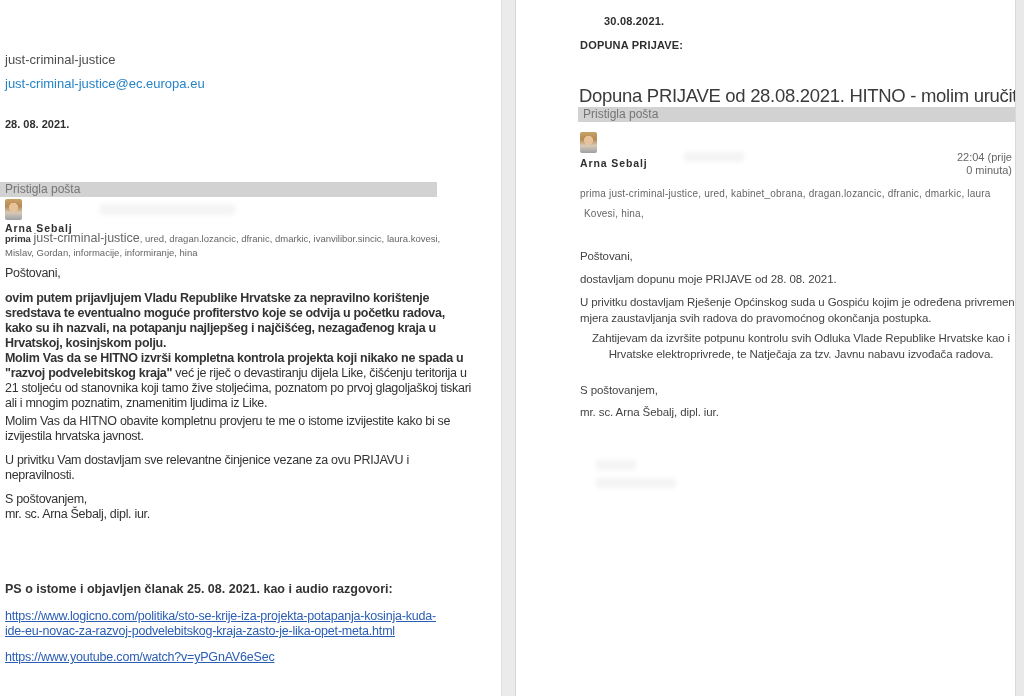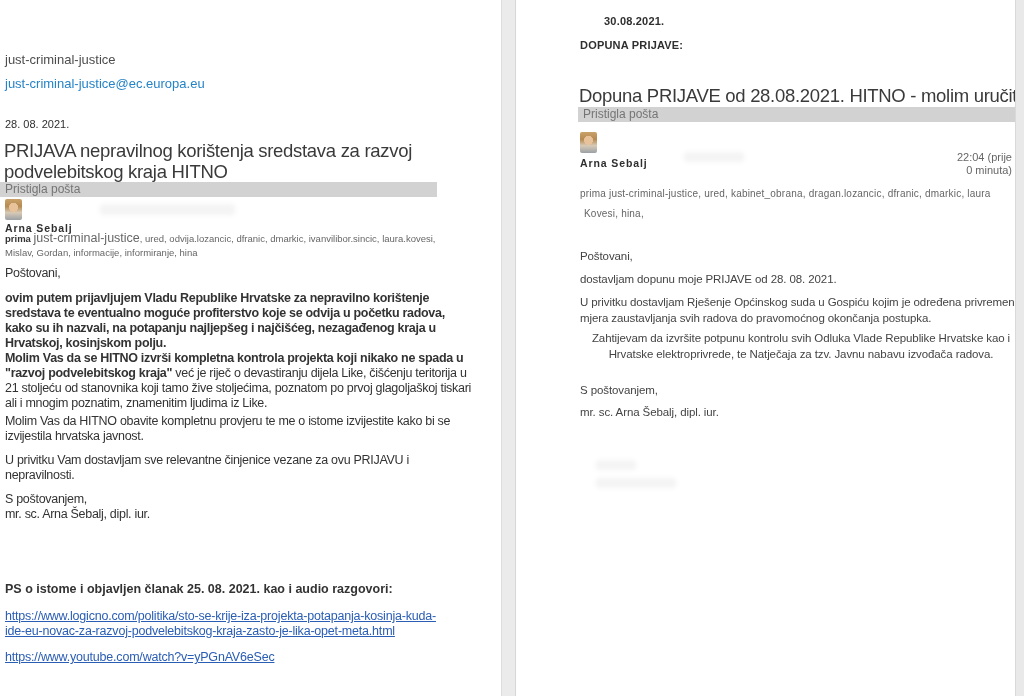"28. 08. 2021." .l-date { font-weight: normal -> bold }
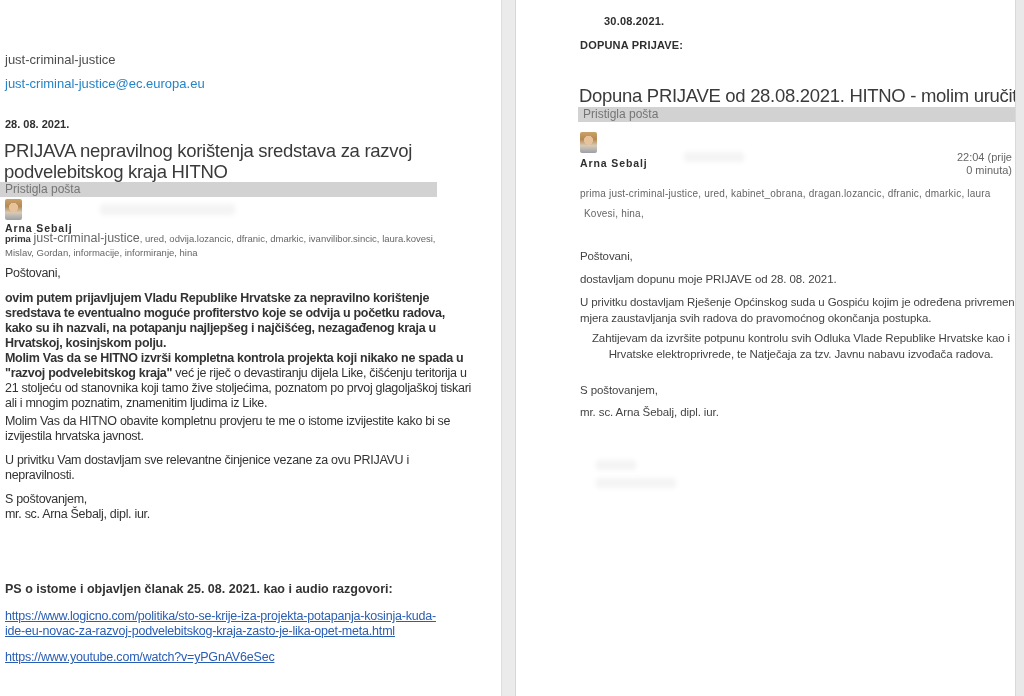"PRIJAVA nepravilnog korištenja sredstava" div.abs { html: <div>PRIJAVA nepravilnog korištenja sredstava za razvoj podvelebitskog kraja HITNO</div> -> none }
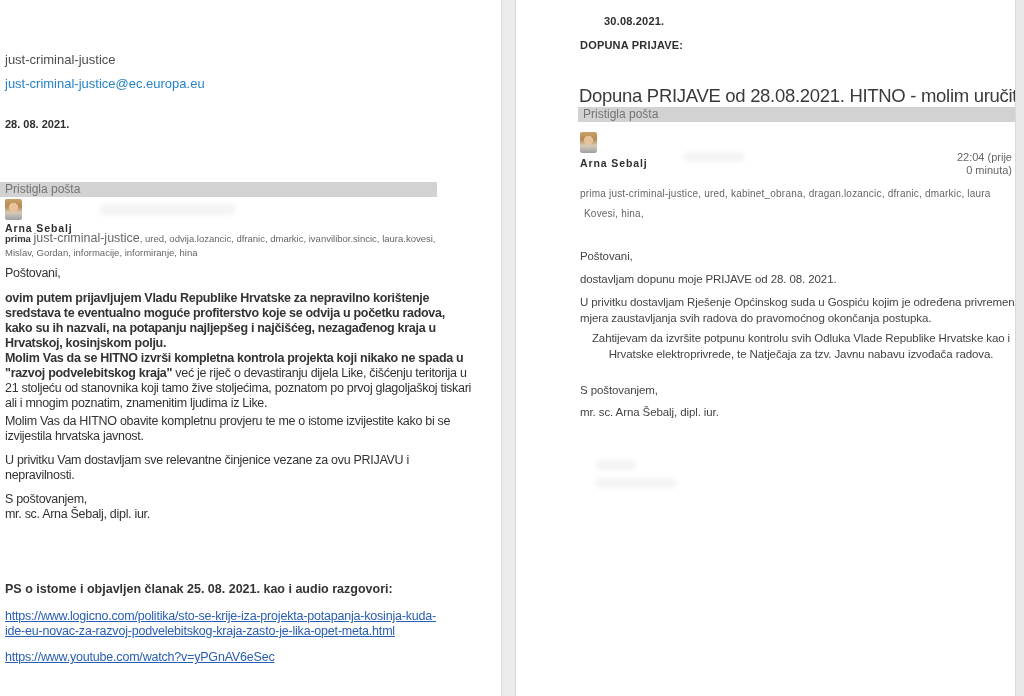", ured, odvija.lozancic, dfranic," span { text: odvija.lozancic -> dragan.lozancic }
